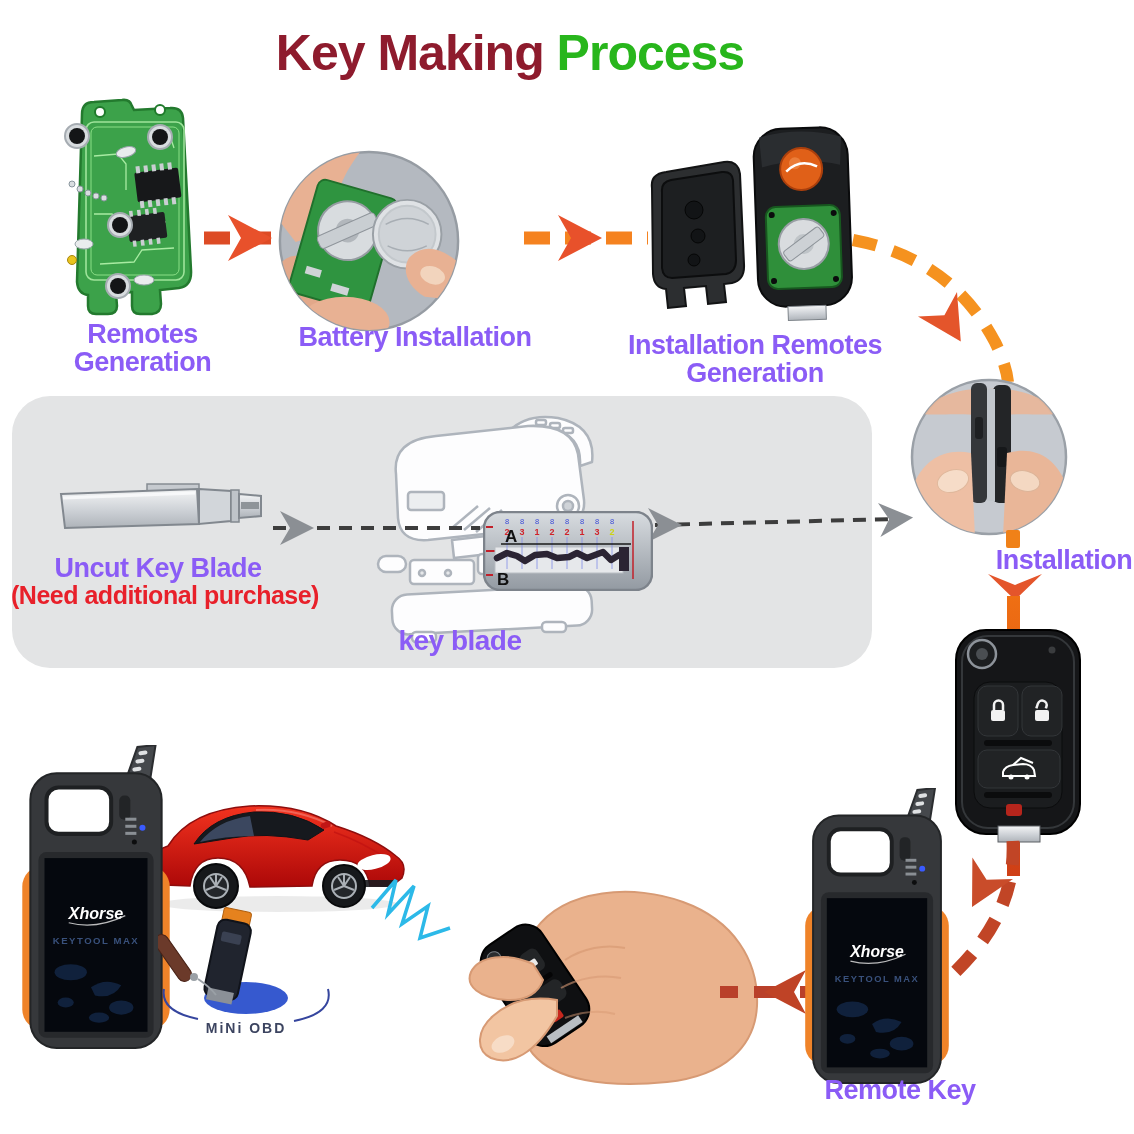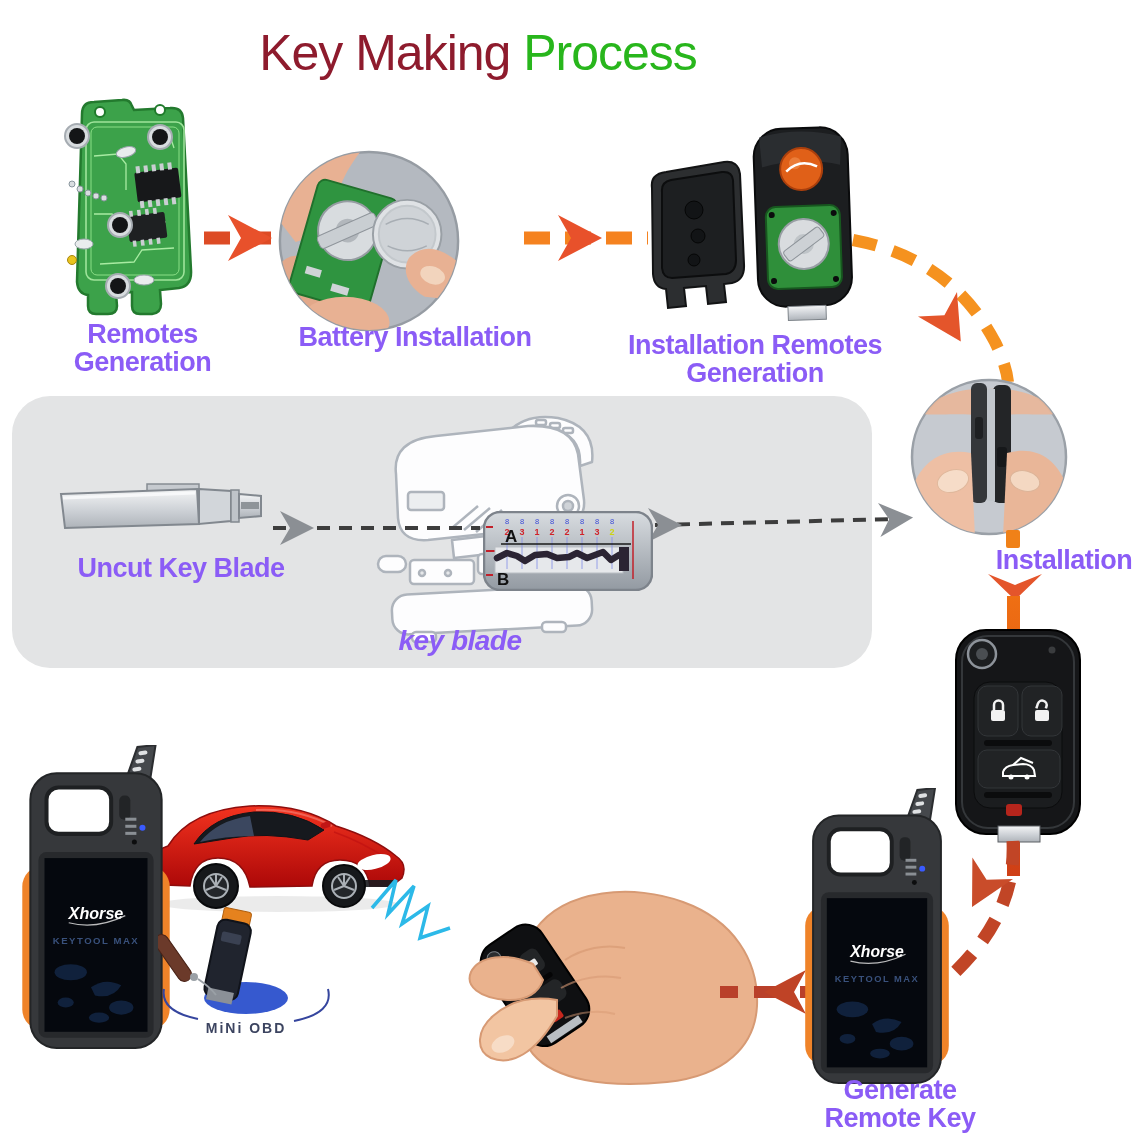"Key Making Process" #title { font-weight: normal -> bold; padding-left: none -> 32px }
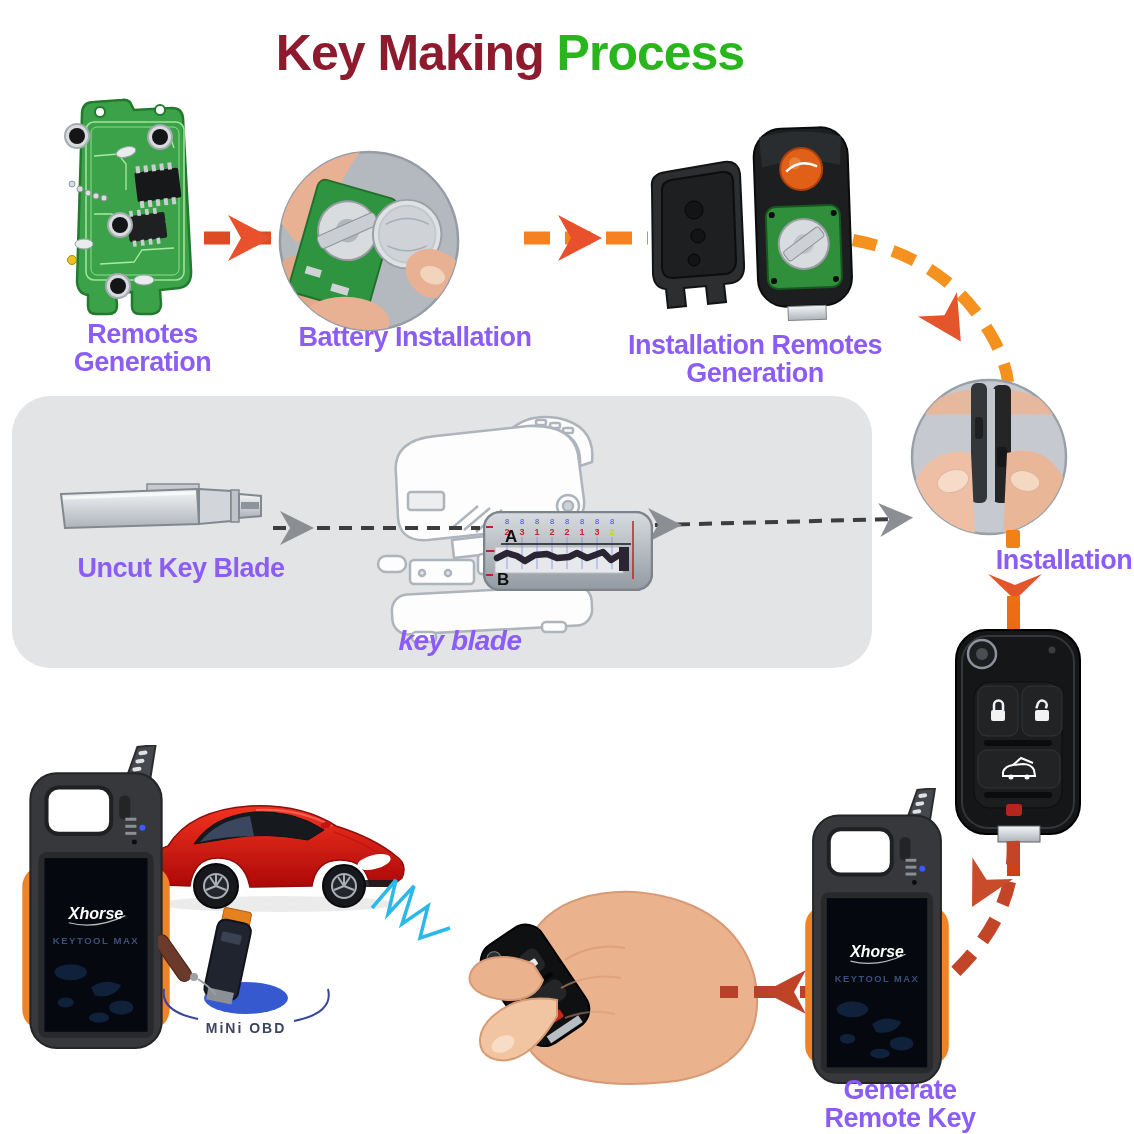"Uncut Key Blade" div.cap { left: 31px -> 8px }
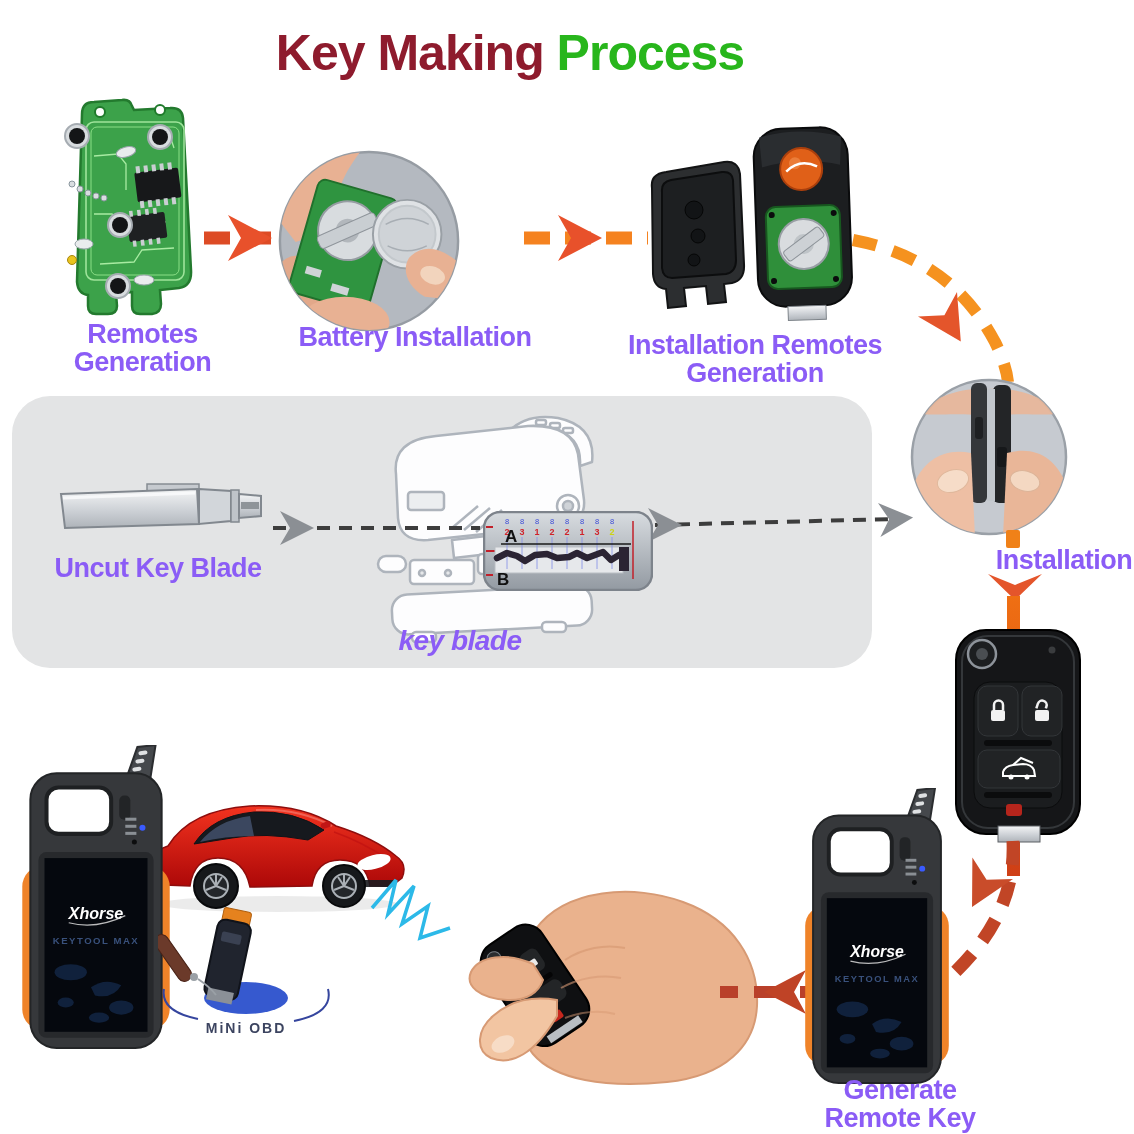"(Need additional purchase)" div.cap { html: none -> <div><span>(Need additional purchase)</span></div> }
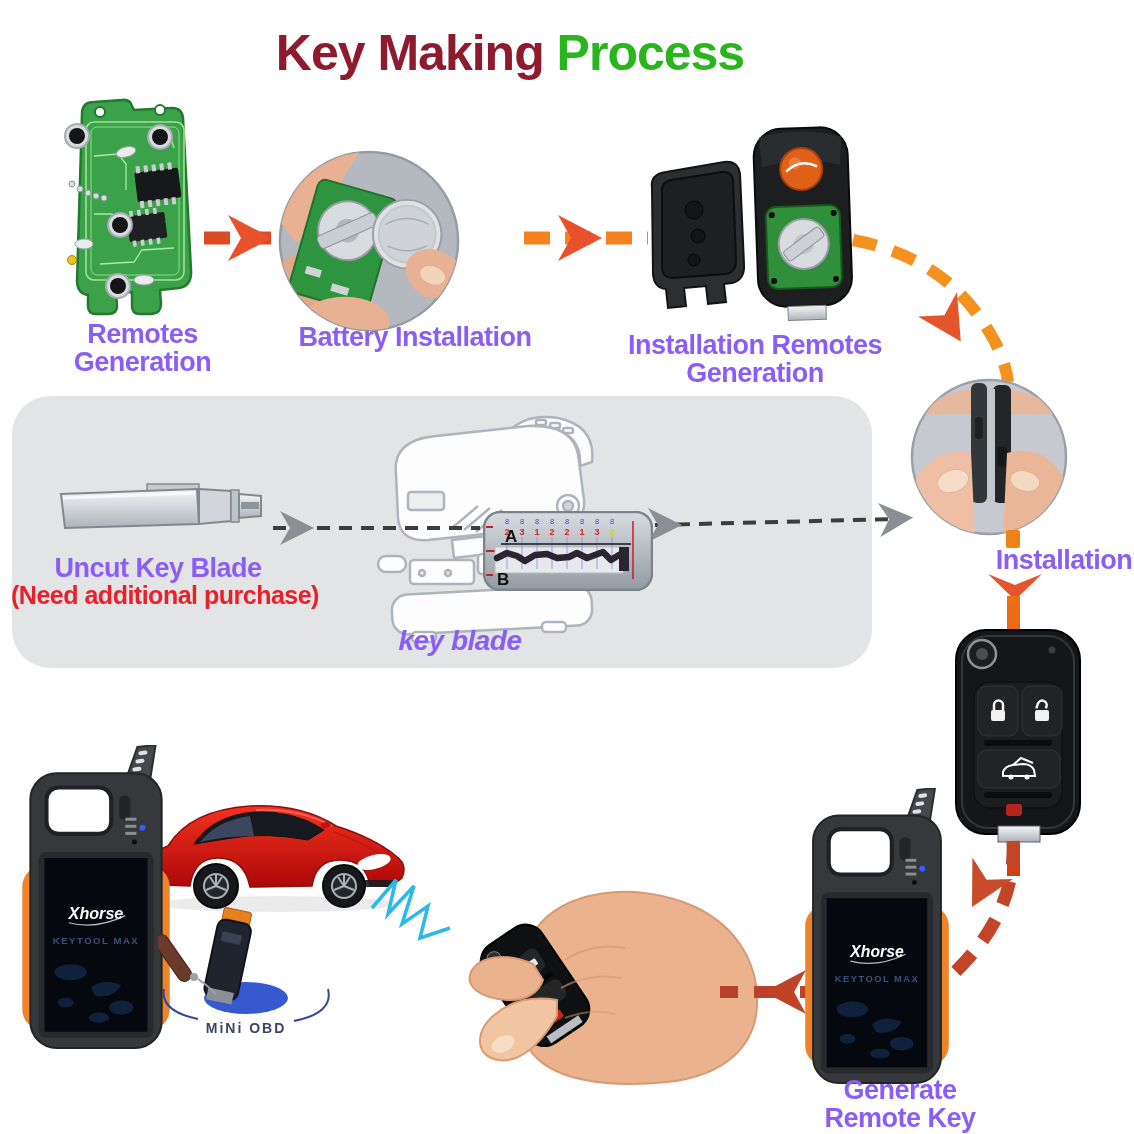"key blade" div.cap { font-style: italic -> none }
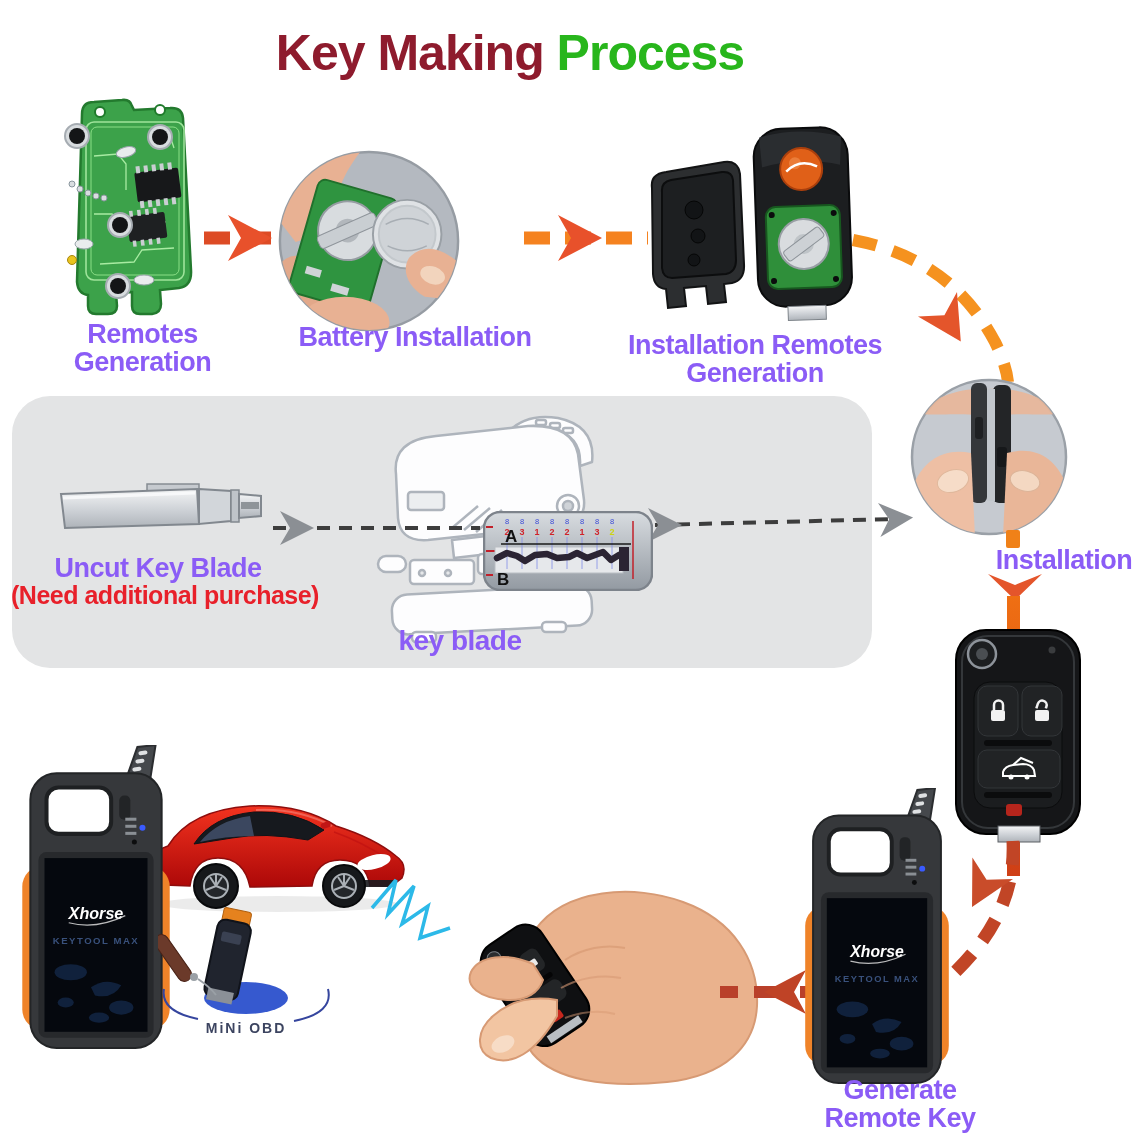"Generate" span.ln { html: <span>Generate</span> -> none }
